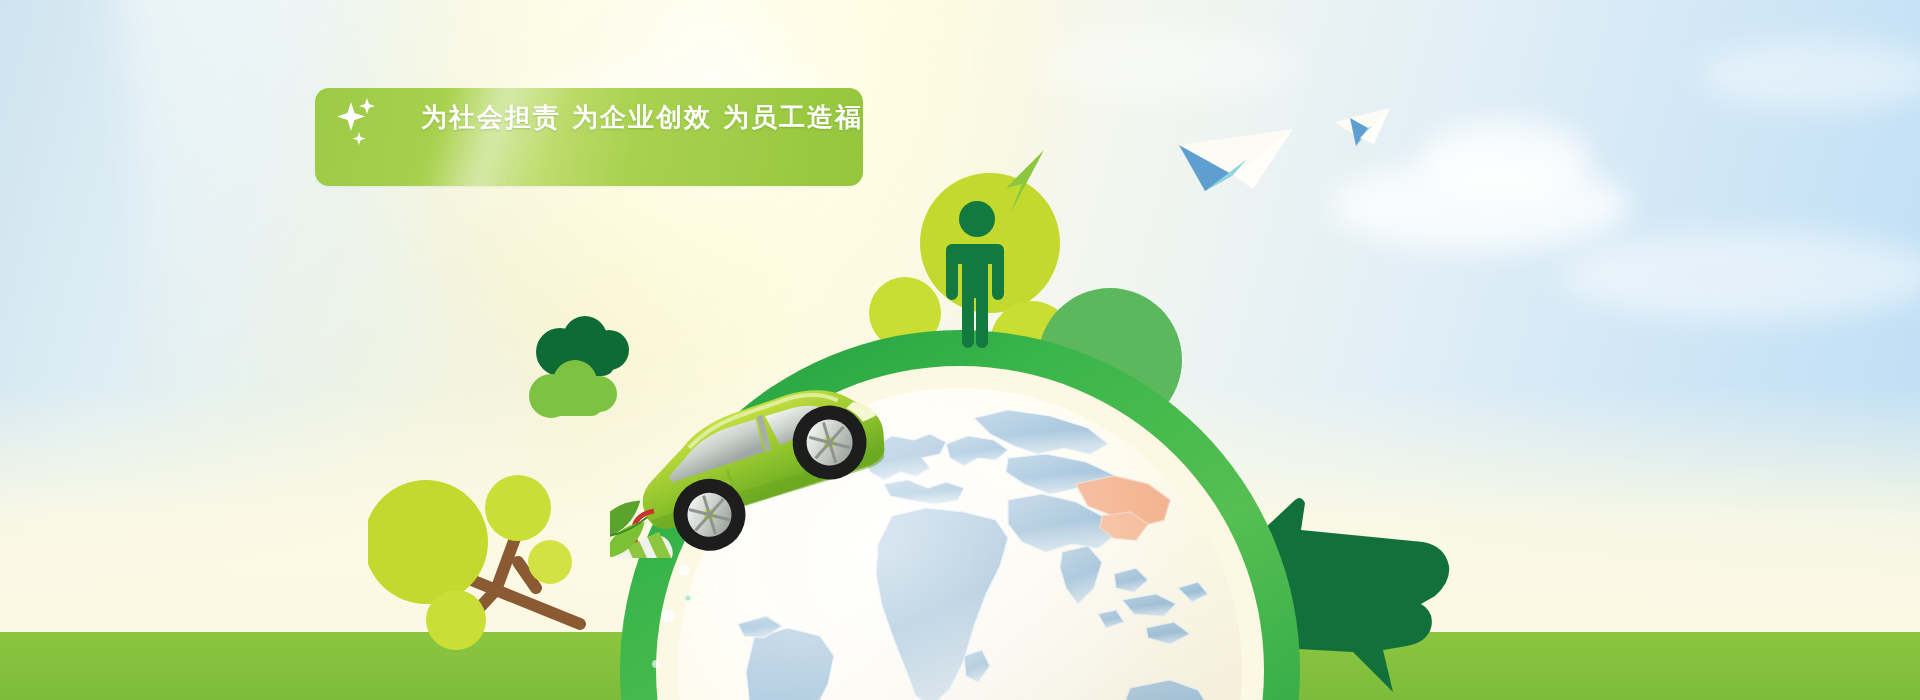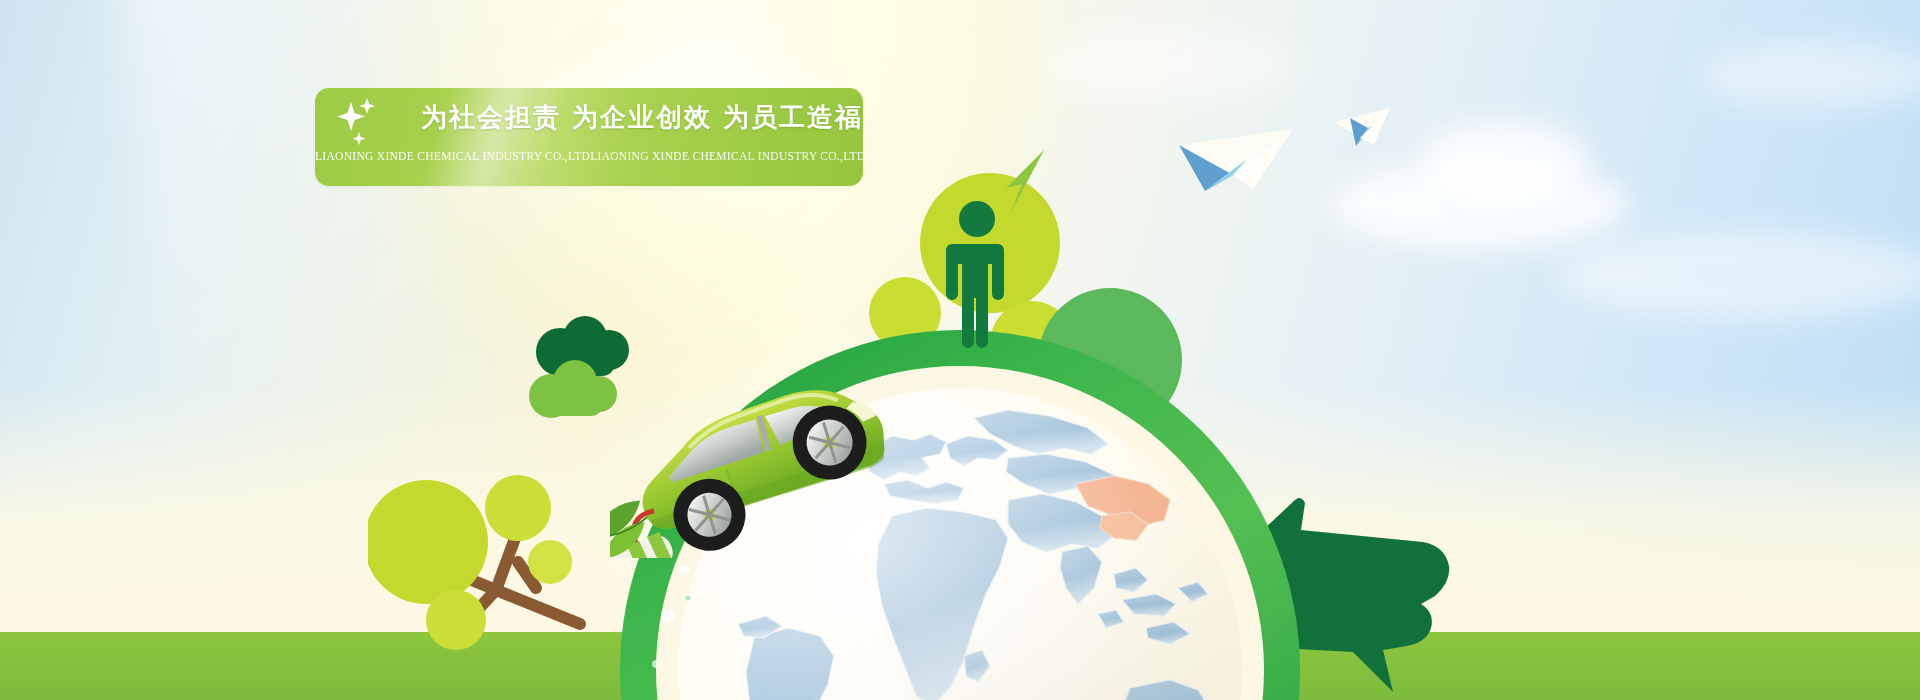"LIAONING XINDE CHEMICAL INDUSTRY" div.banner-sub { html: <div>LIAONING XINDE CHEMICAL INDUSTRY CO.,LTDLIAONING XINDE CHEMICAL INDUSTRY CO.,LTD</div> -> none }
